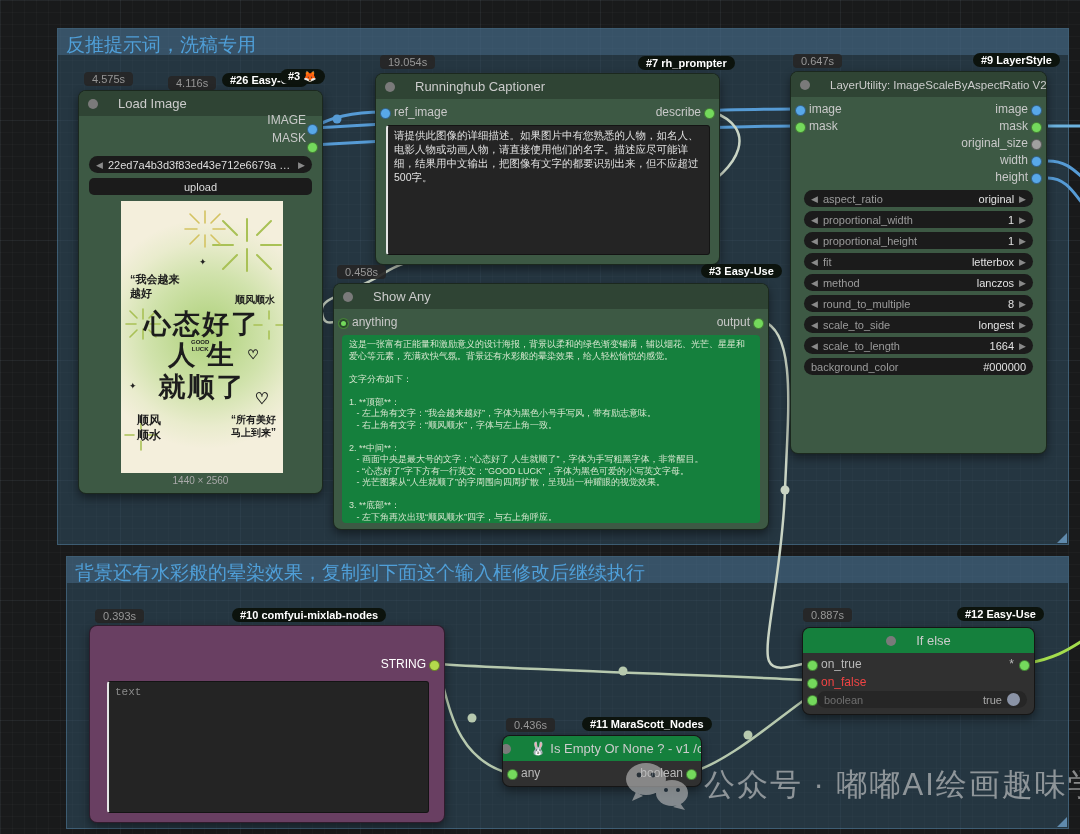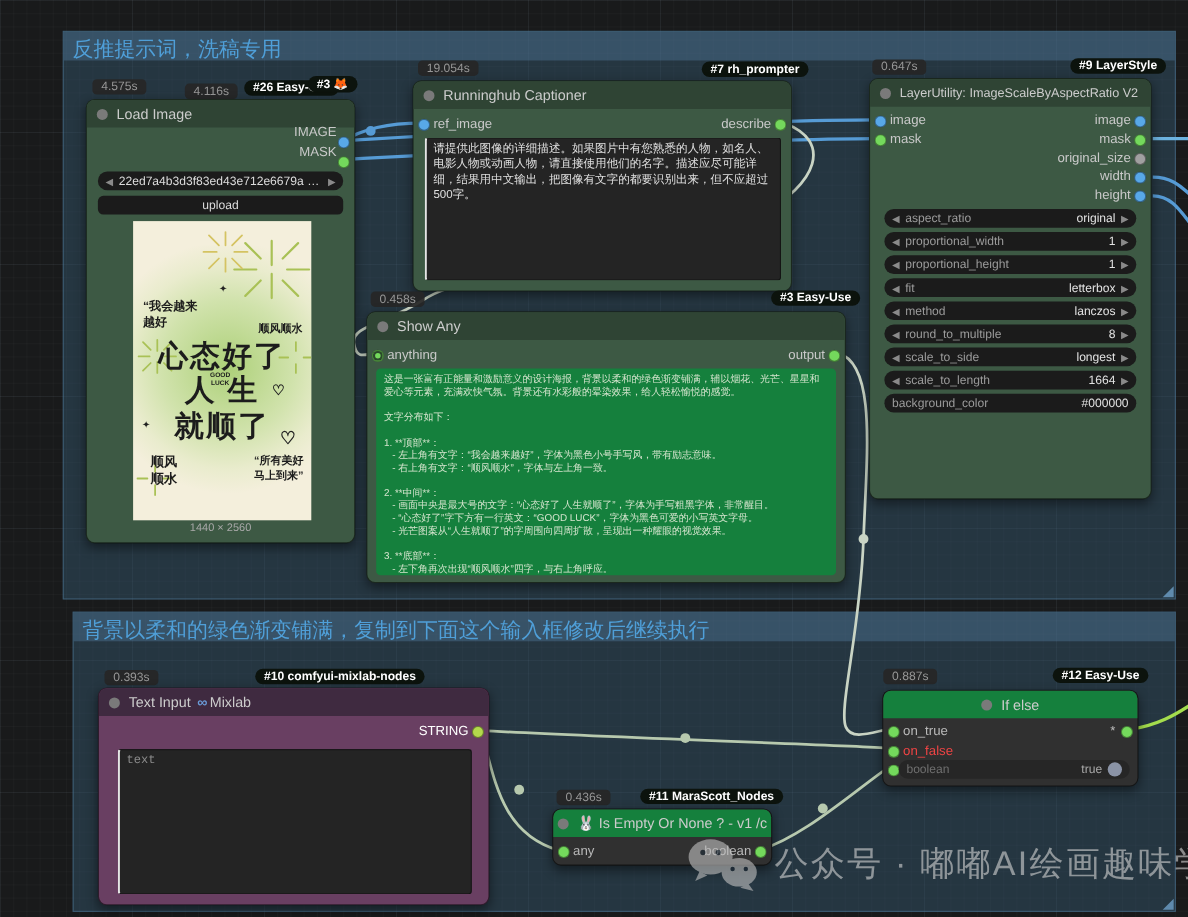"Runninghub Captioner" .node-header { gap: 8px -> 20px }
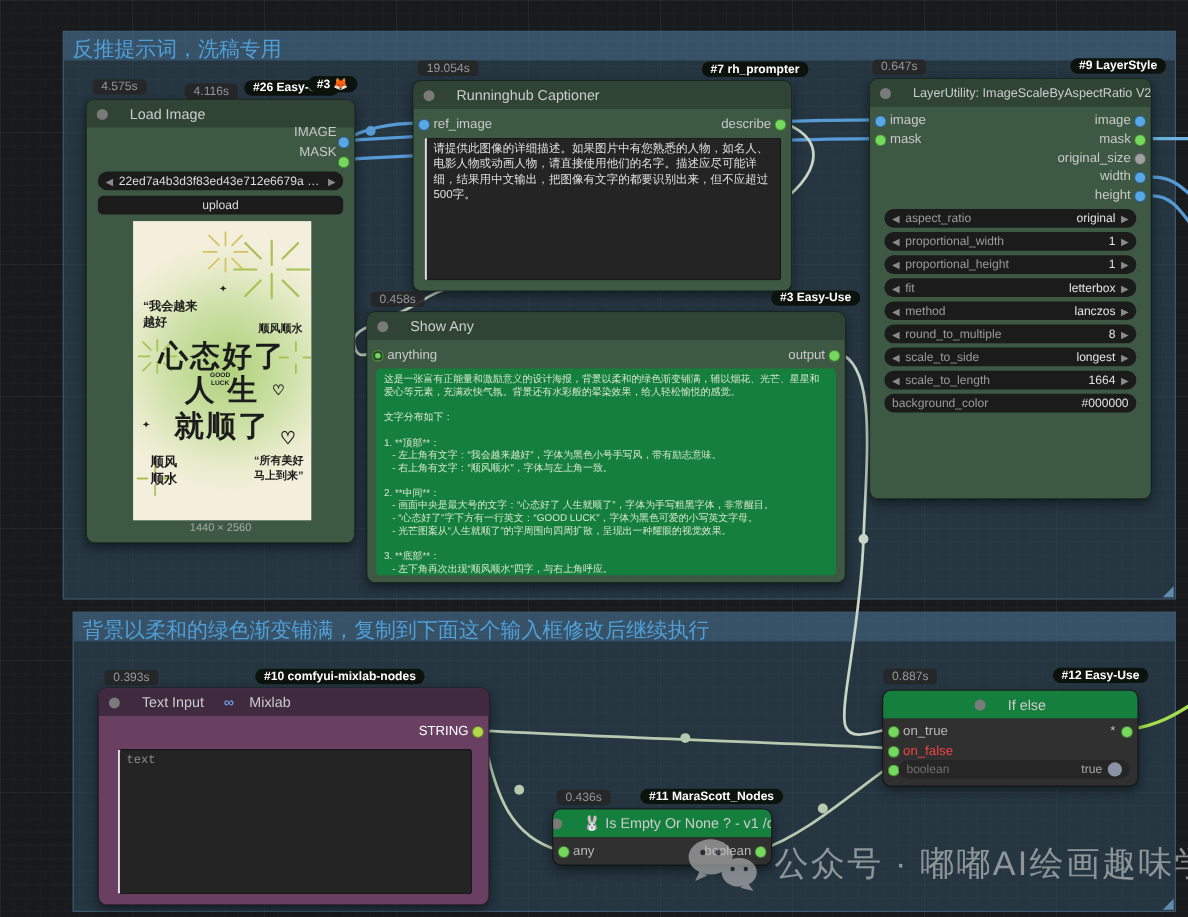"背景以柔和的绿色渐变铺满，复制到下面这个输入框修改后继续执行" div.group-title { text: 以柔和的绿色渐变铺满 -> 还有水彩般的晕染效果 }
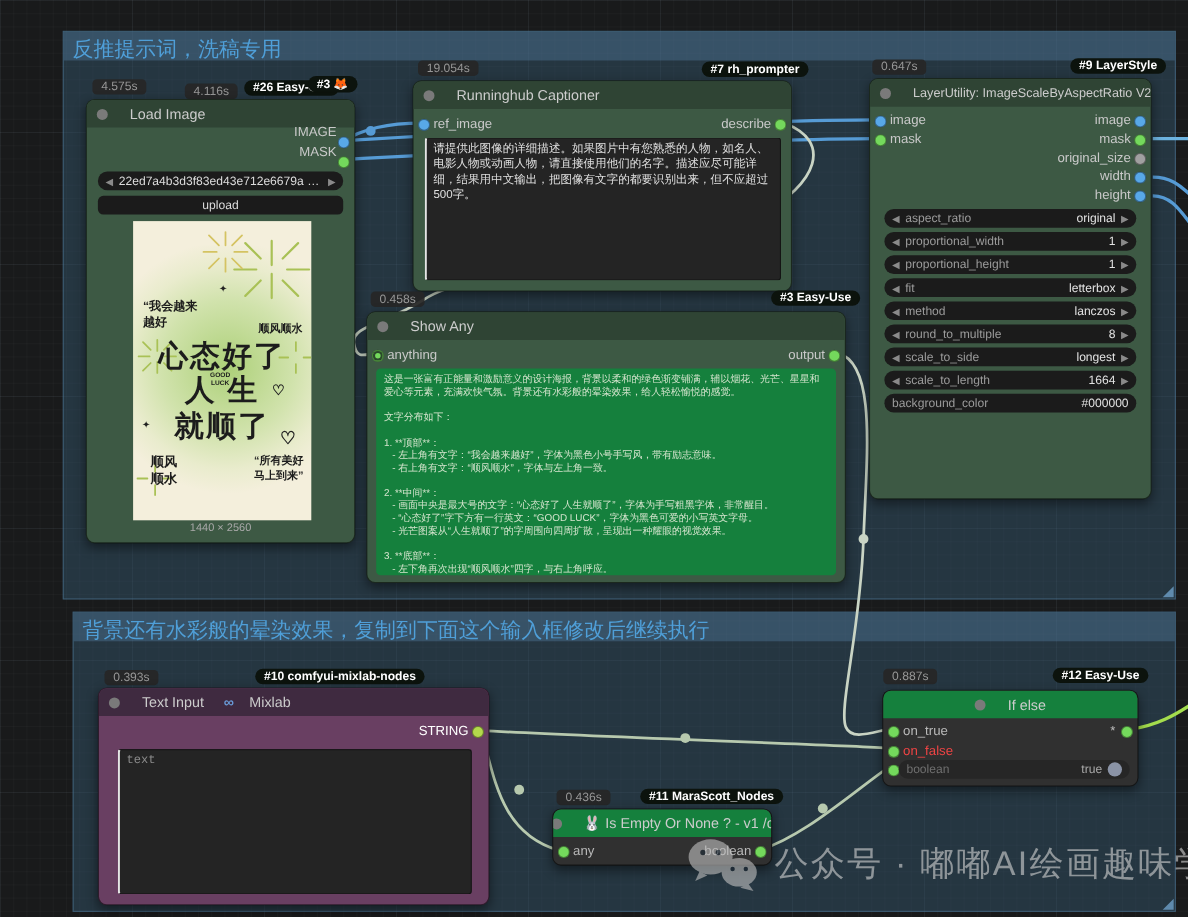"Text Input" div.node-header { html: <div> <span></span> <span>Text Input</span> <span>∞</span> <span>Mixlab</span> </div> -> none }
